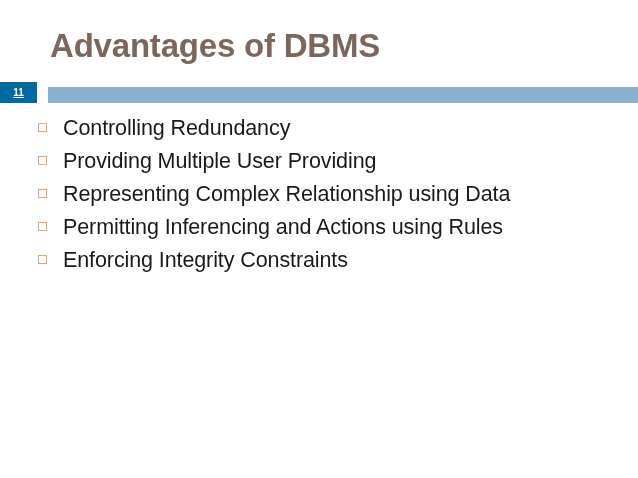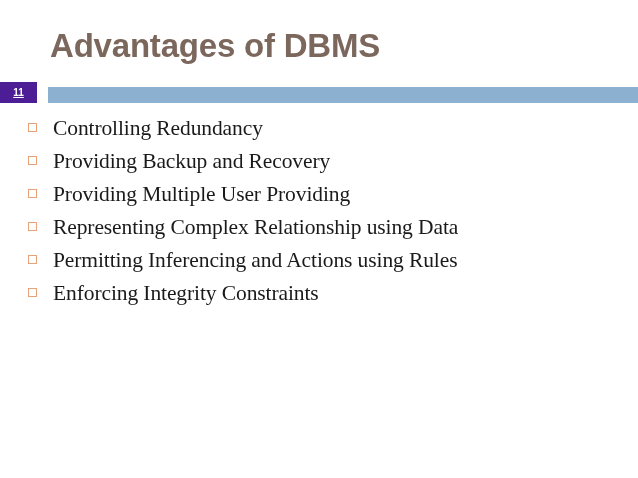"11" .page-badge { background: #4c1d95 -> #0369a1 }
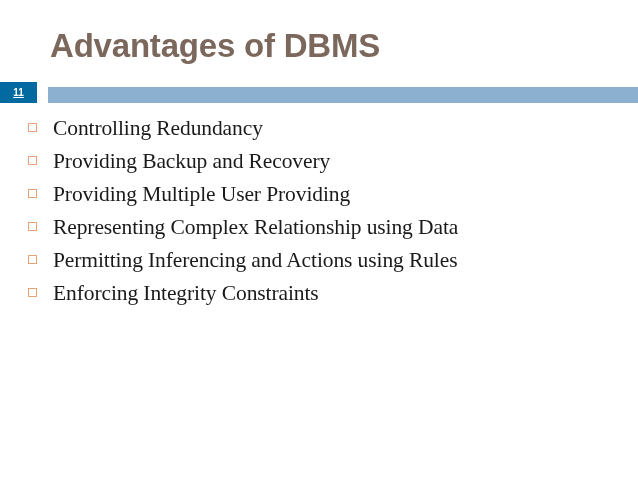"Controlling Redundancy" .bullet-list { font-family: Liberation Serif, serif -> none; left: 28px -> 38px }
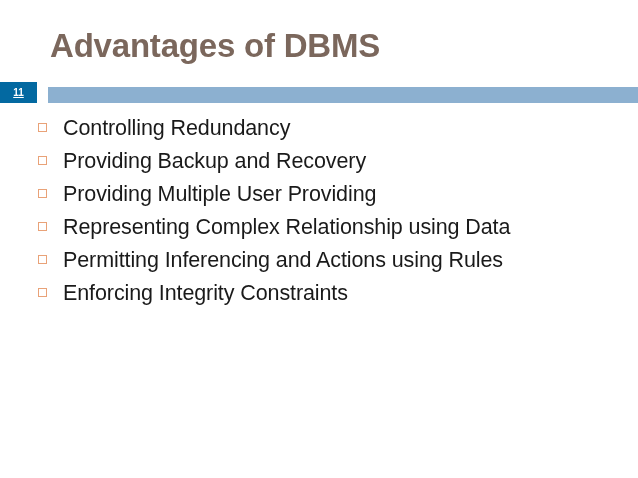"Providing Backup and Recovery" li.bullet-item { html: <li> <span></span> <span>Providing Backup and Recovery</span> </li> -> none }
